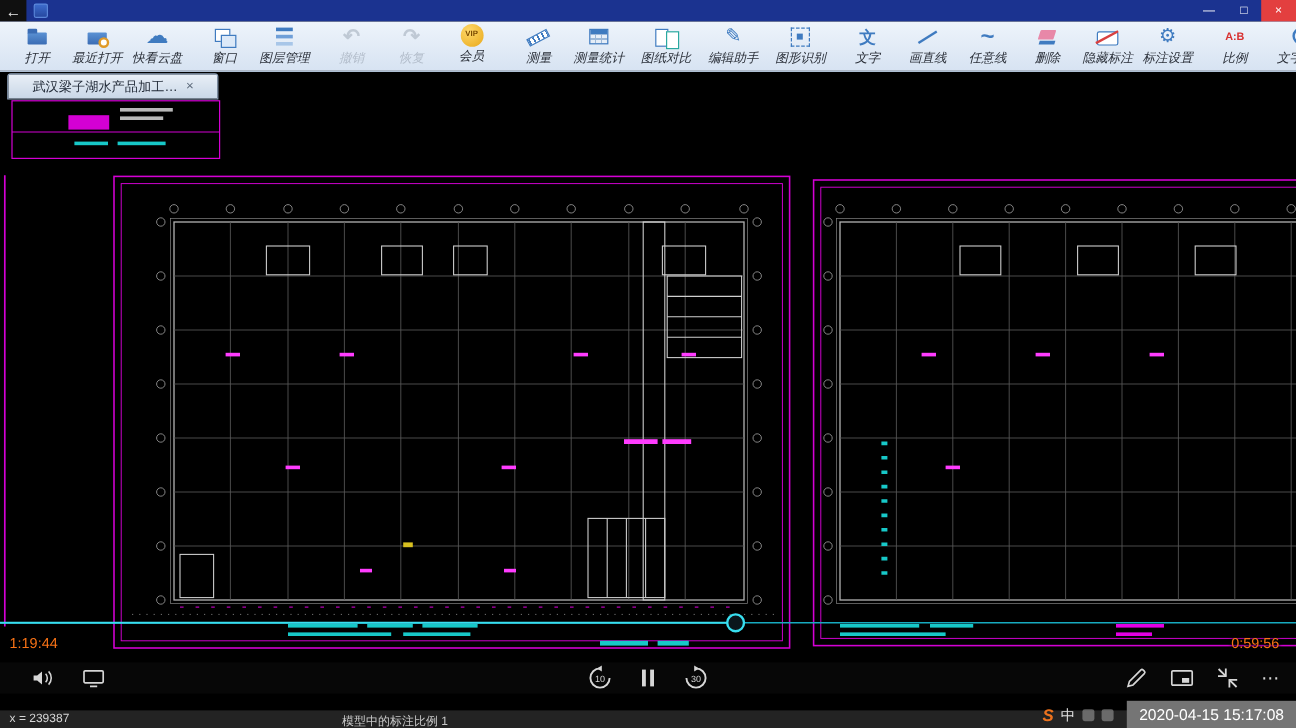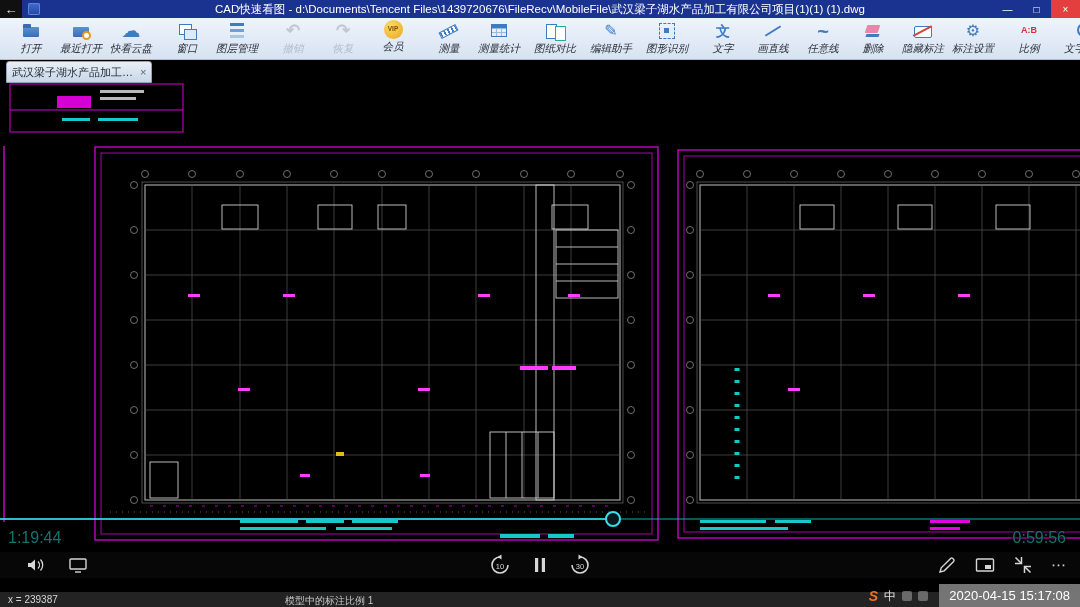"CAD快速看图 - d:\Documents\Tencent" span.wtitle { html: <span>CAD快速看图 - d:\Documents\Tencent Files\1439720676\FileRecv\MobileFile\武汉梁子湖水产品加工有限公司项目(1)(1) (1).dwg</span> -> none }
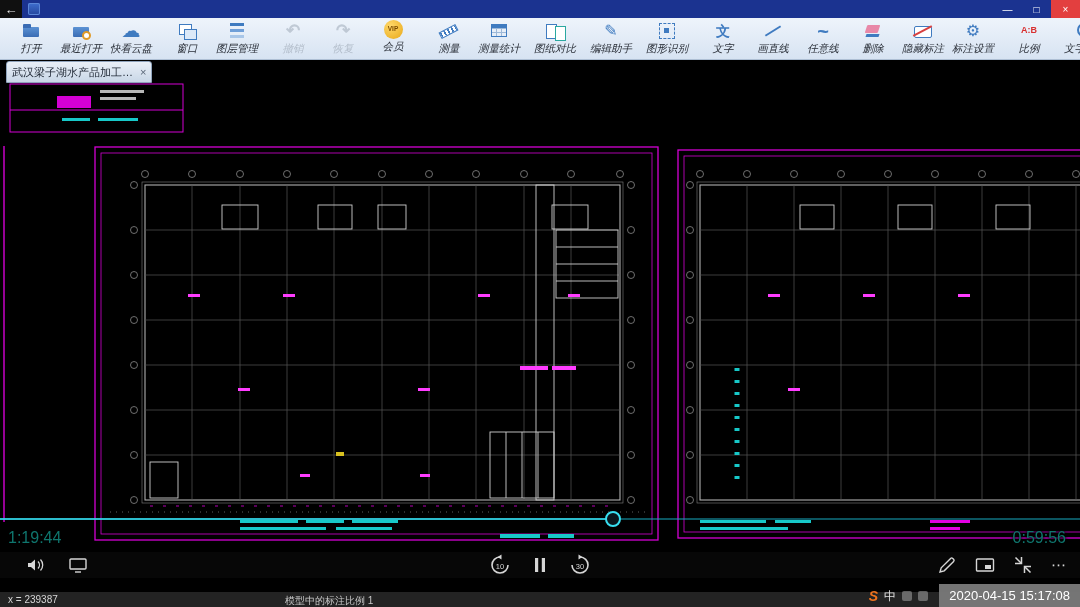"武汉梁子湖水产品加工…" .doc-tab { padding: 0 5px -> 0 20px }
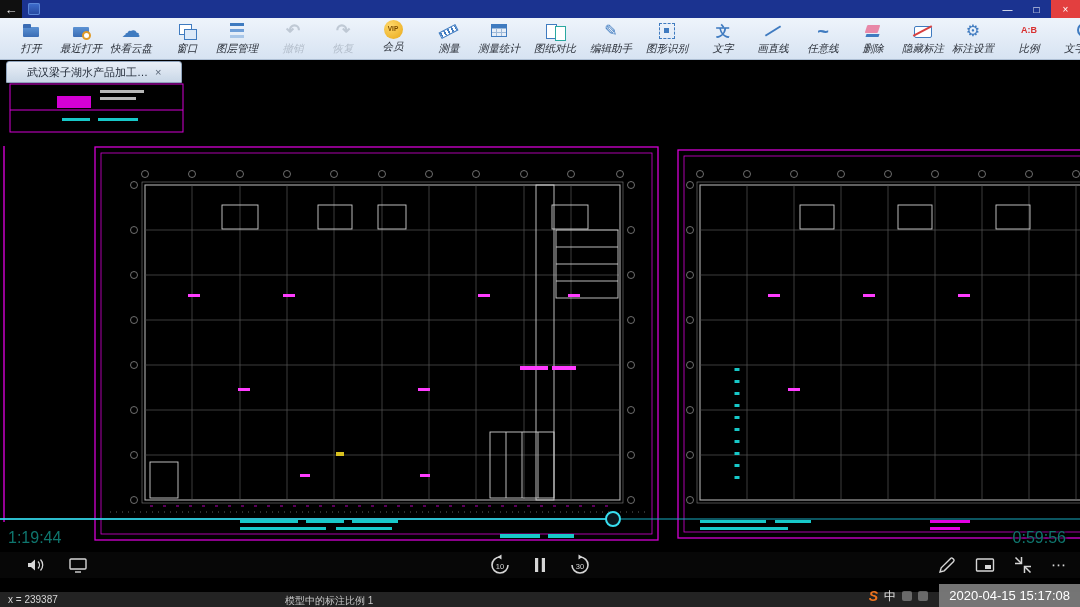"1:19:44" .time { color: #0f766e -> #f97316; font-size: 16px -> 12px }
